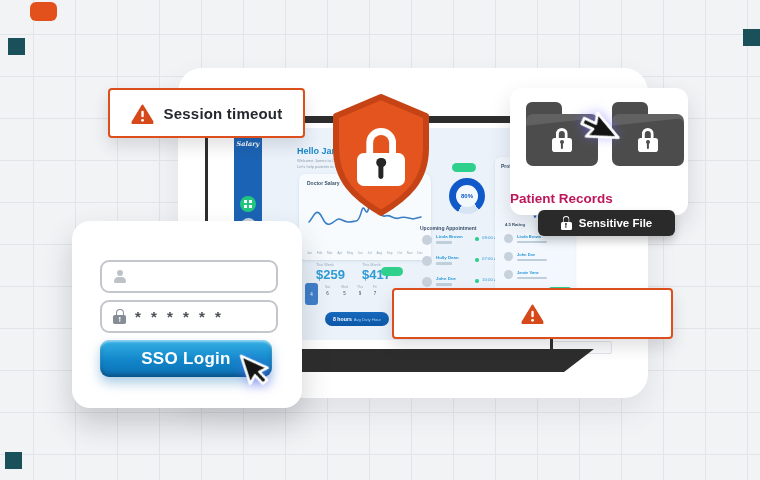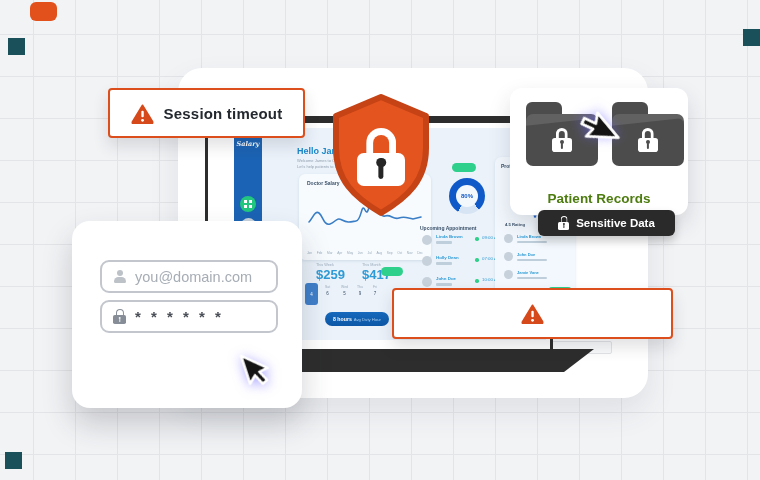"Patient Records" .pr-title { color: #4d7c0f -> #be185d; text-align: center -> left }
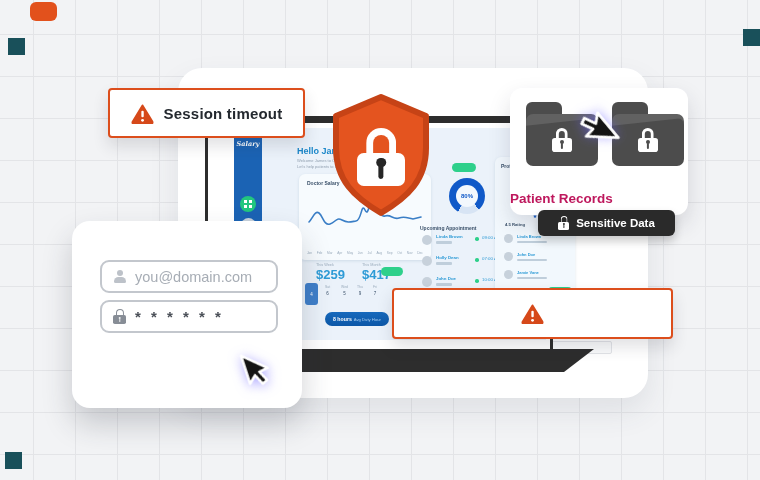"Sensitive Data" span { text: Data -> File }
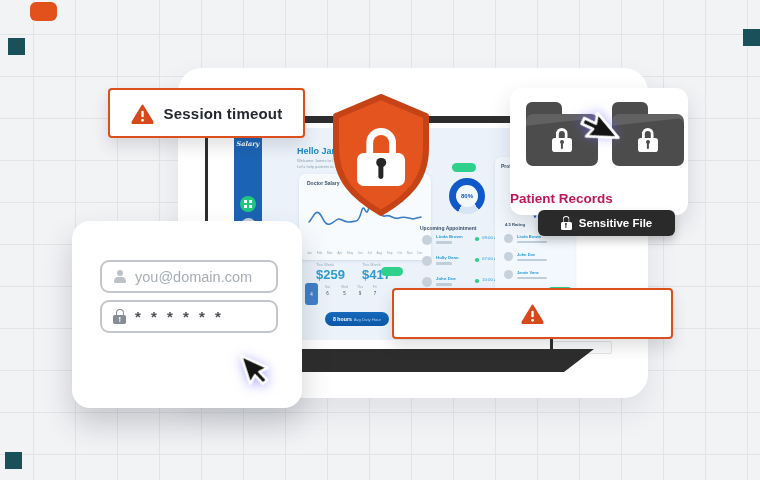"you@domain.com" span.placeholder { html: <span>you@domain.com</span> -> none }
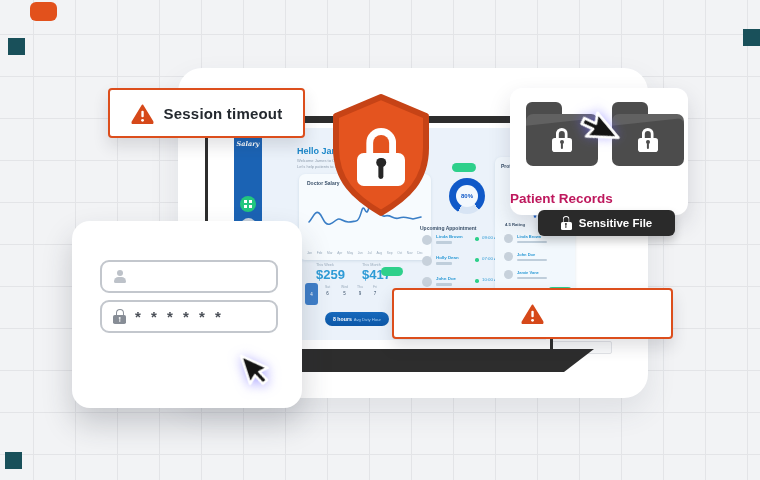"SSO Login" button.sso { html: none -> <button>SSO Login</button> }
